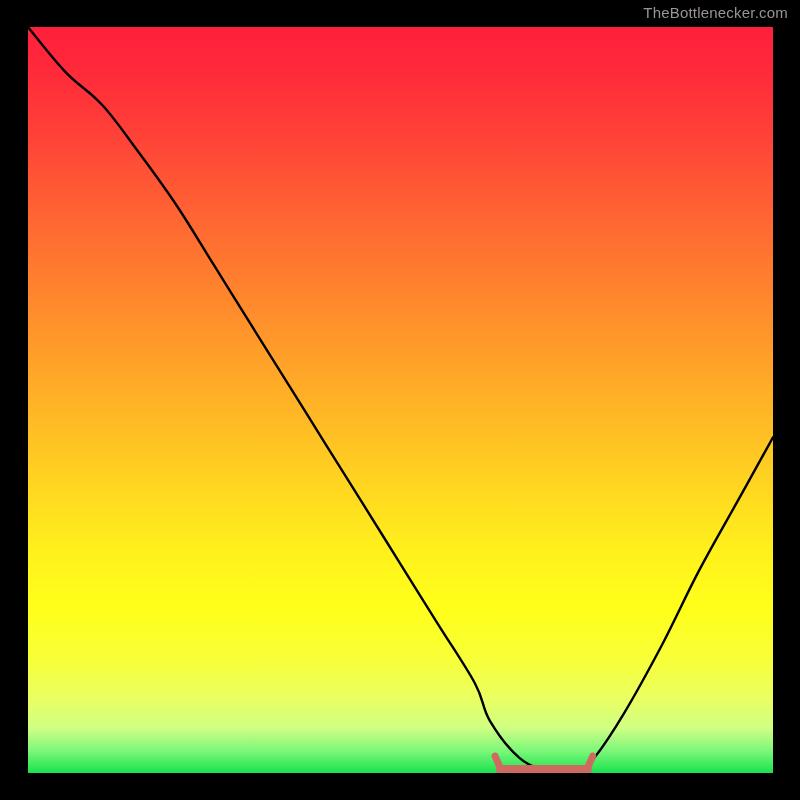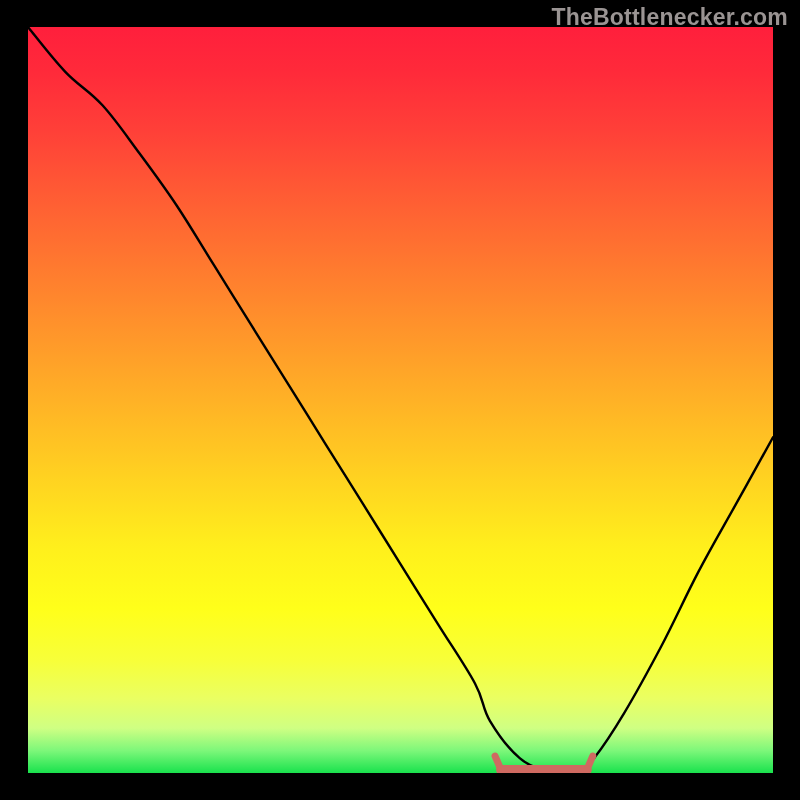"TheBottlenecker.com" .attrib { font-size: 23px -> 15px; font-weight: bold -> none }
